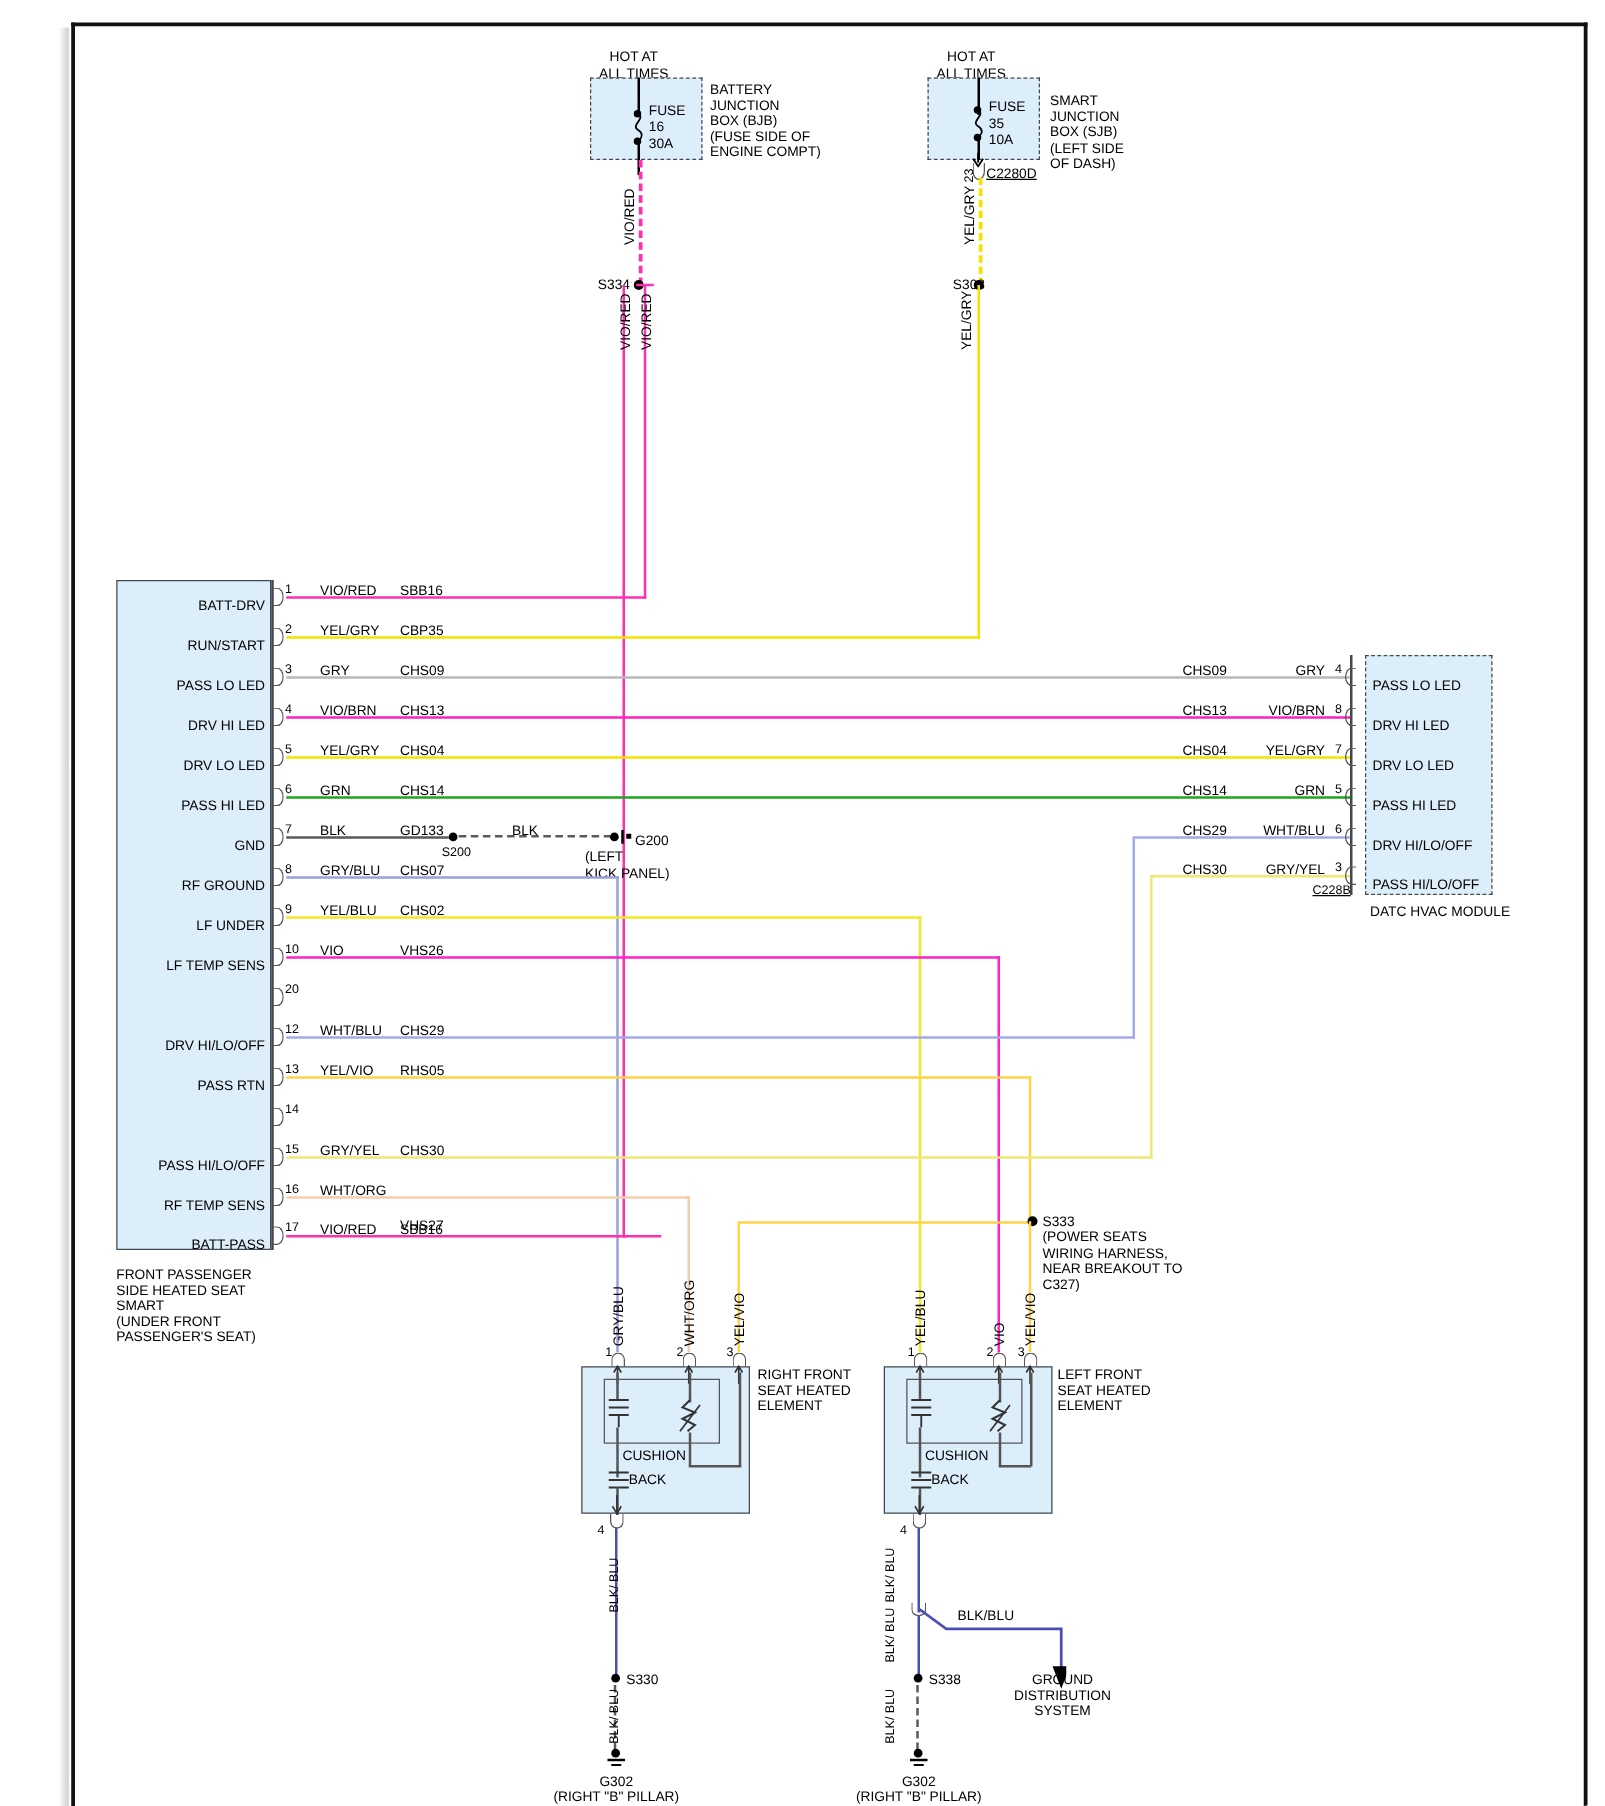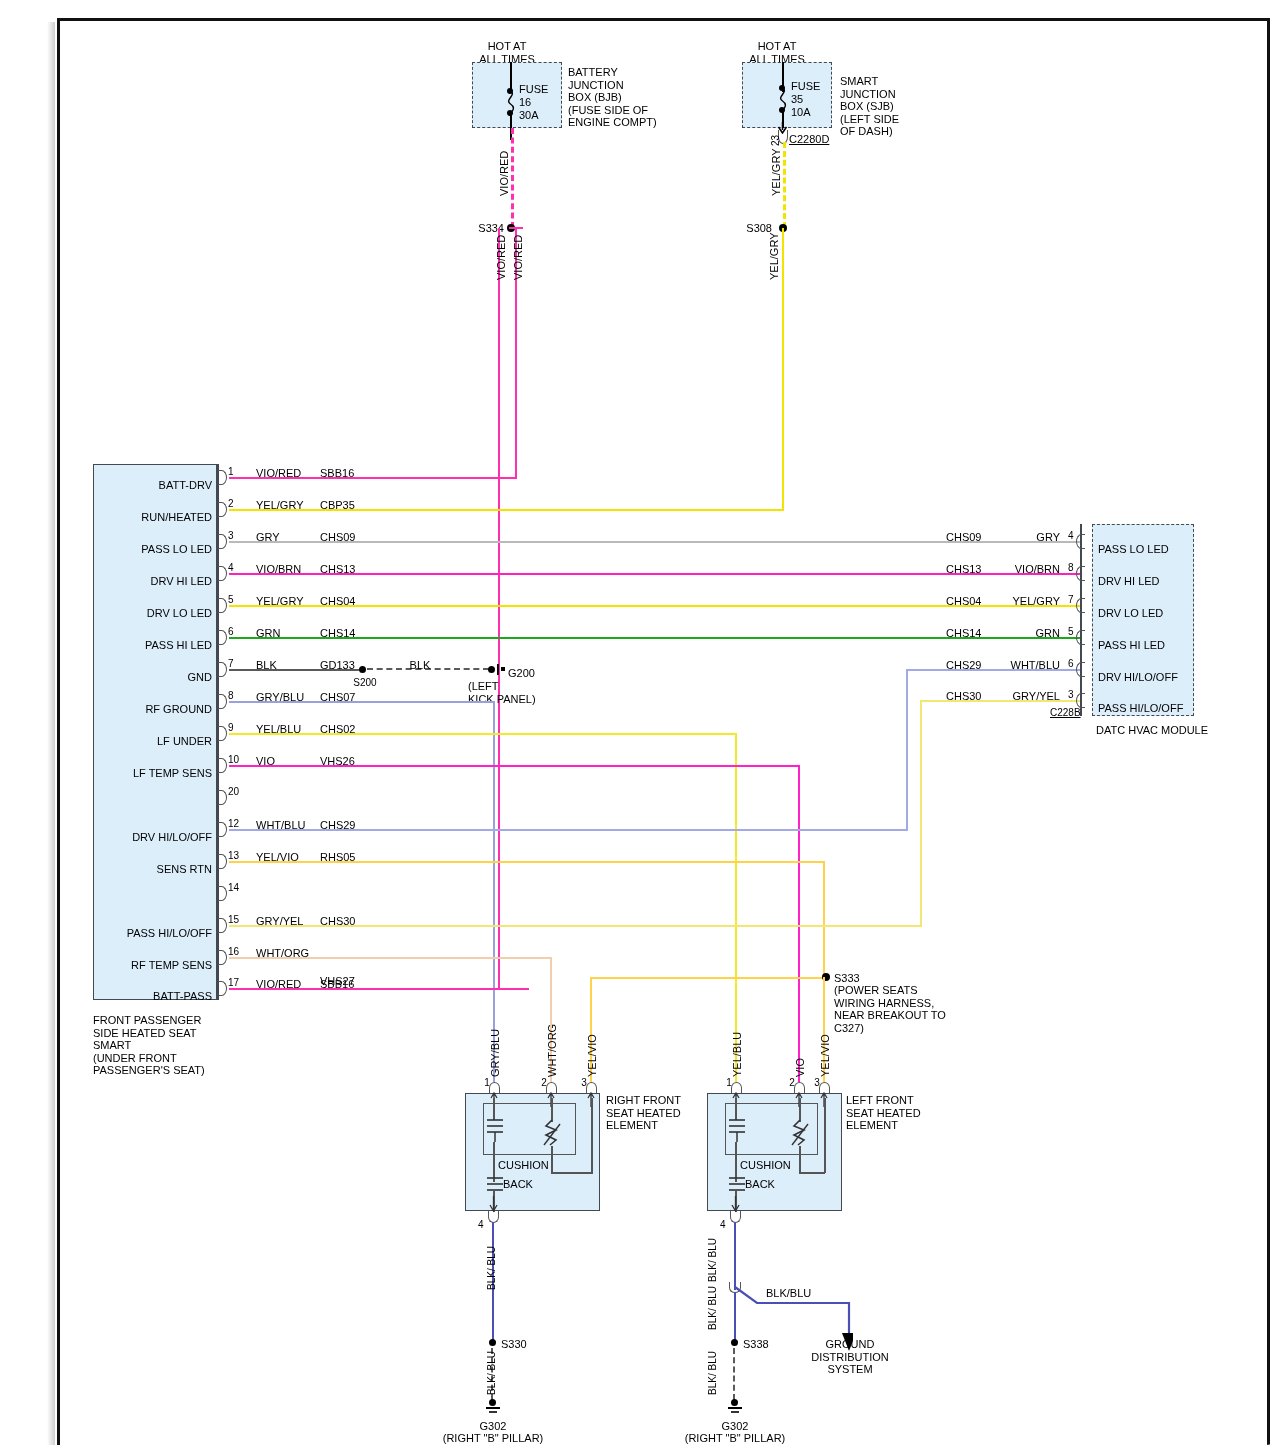"S308" div.t { left: 720px -> 736px }
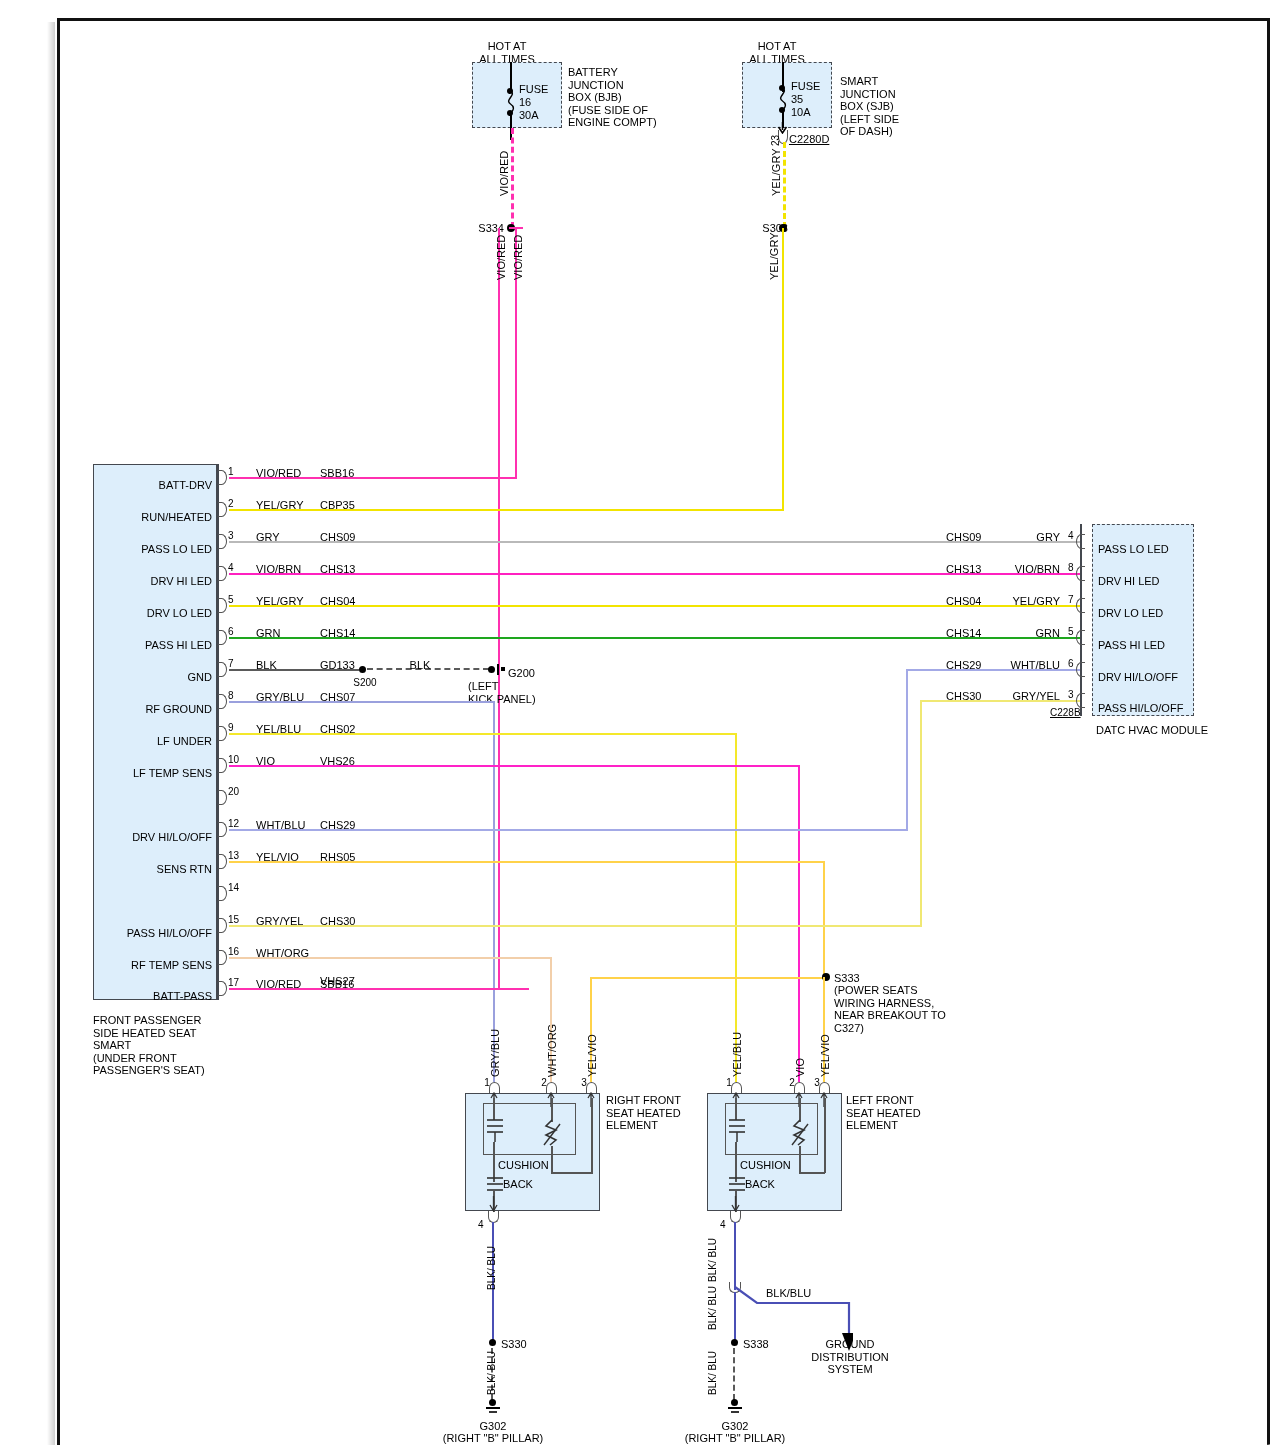"RUN/HEATED" div.t { text: RUN/HEATED -> RUN/START }
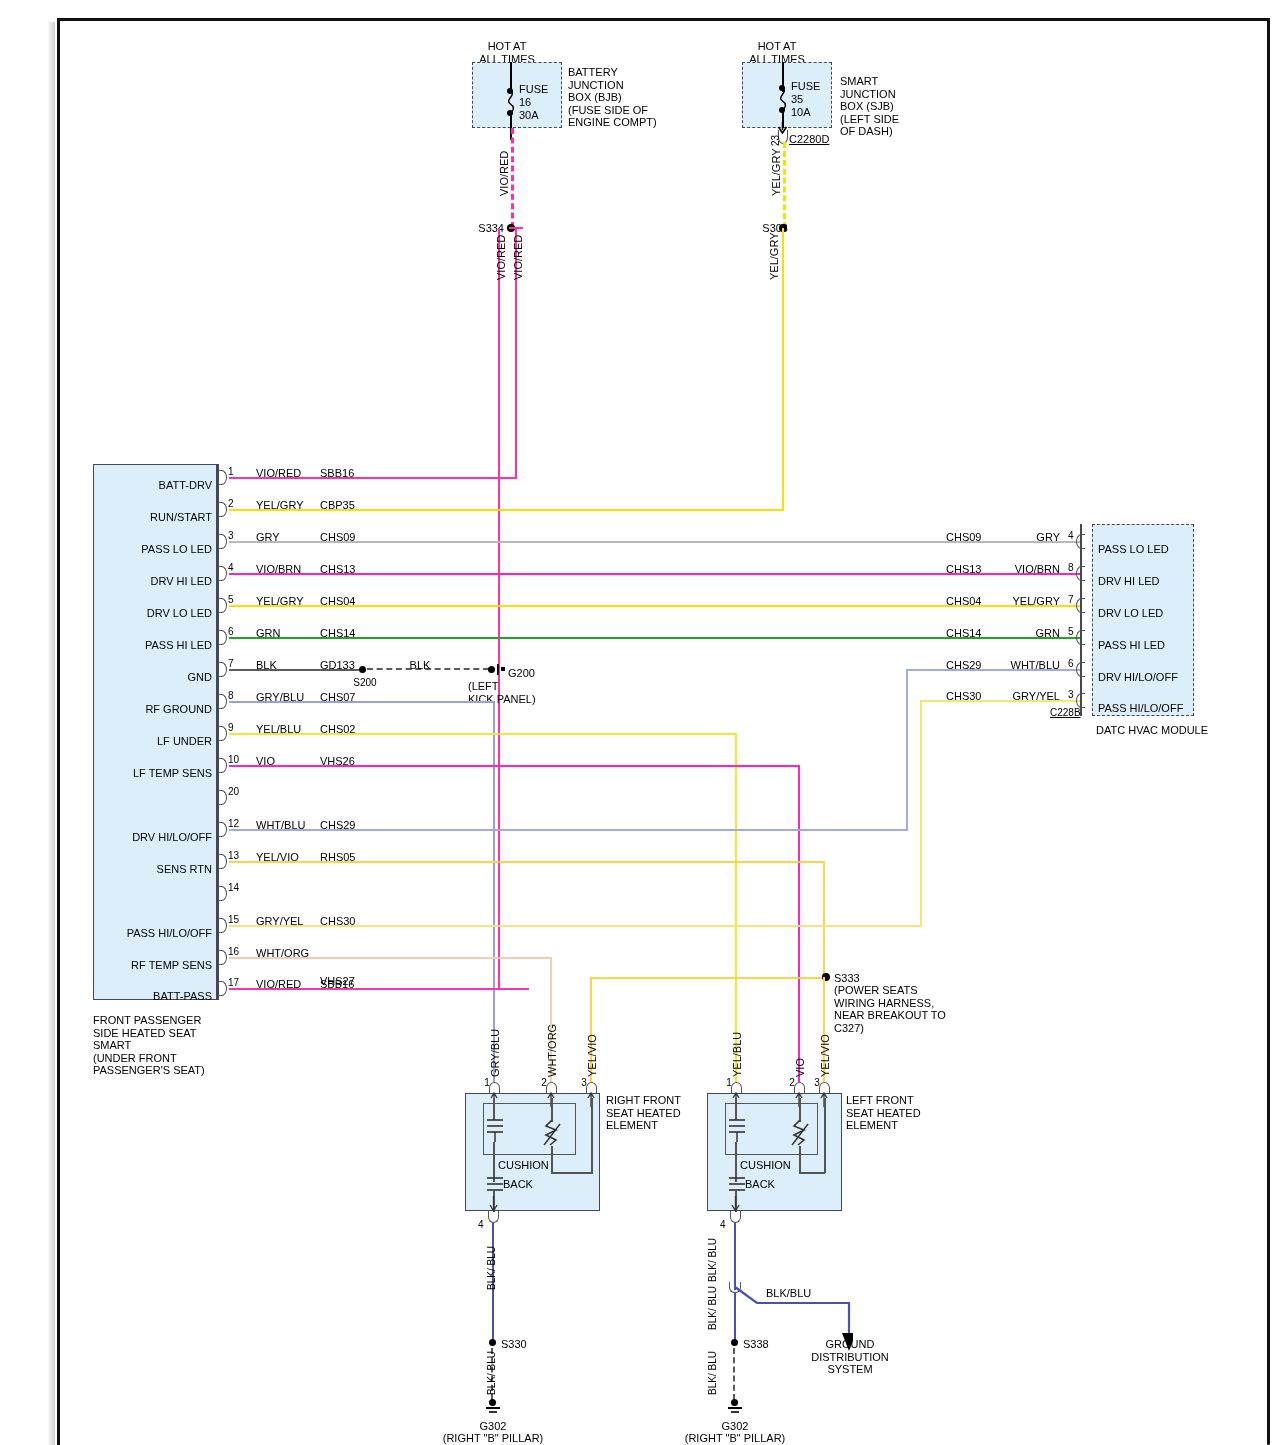"SENS RTN" div.t { text: SENS -> PASS }
